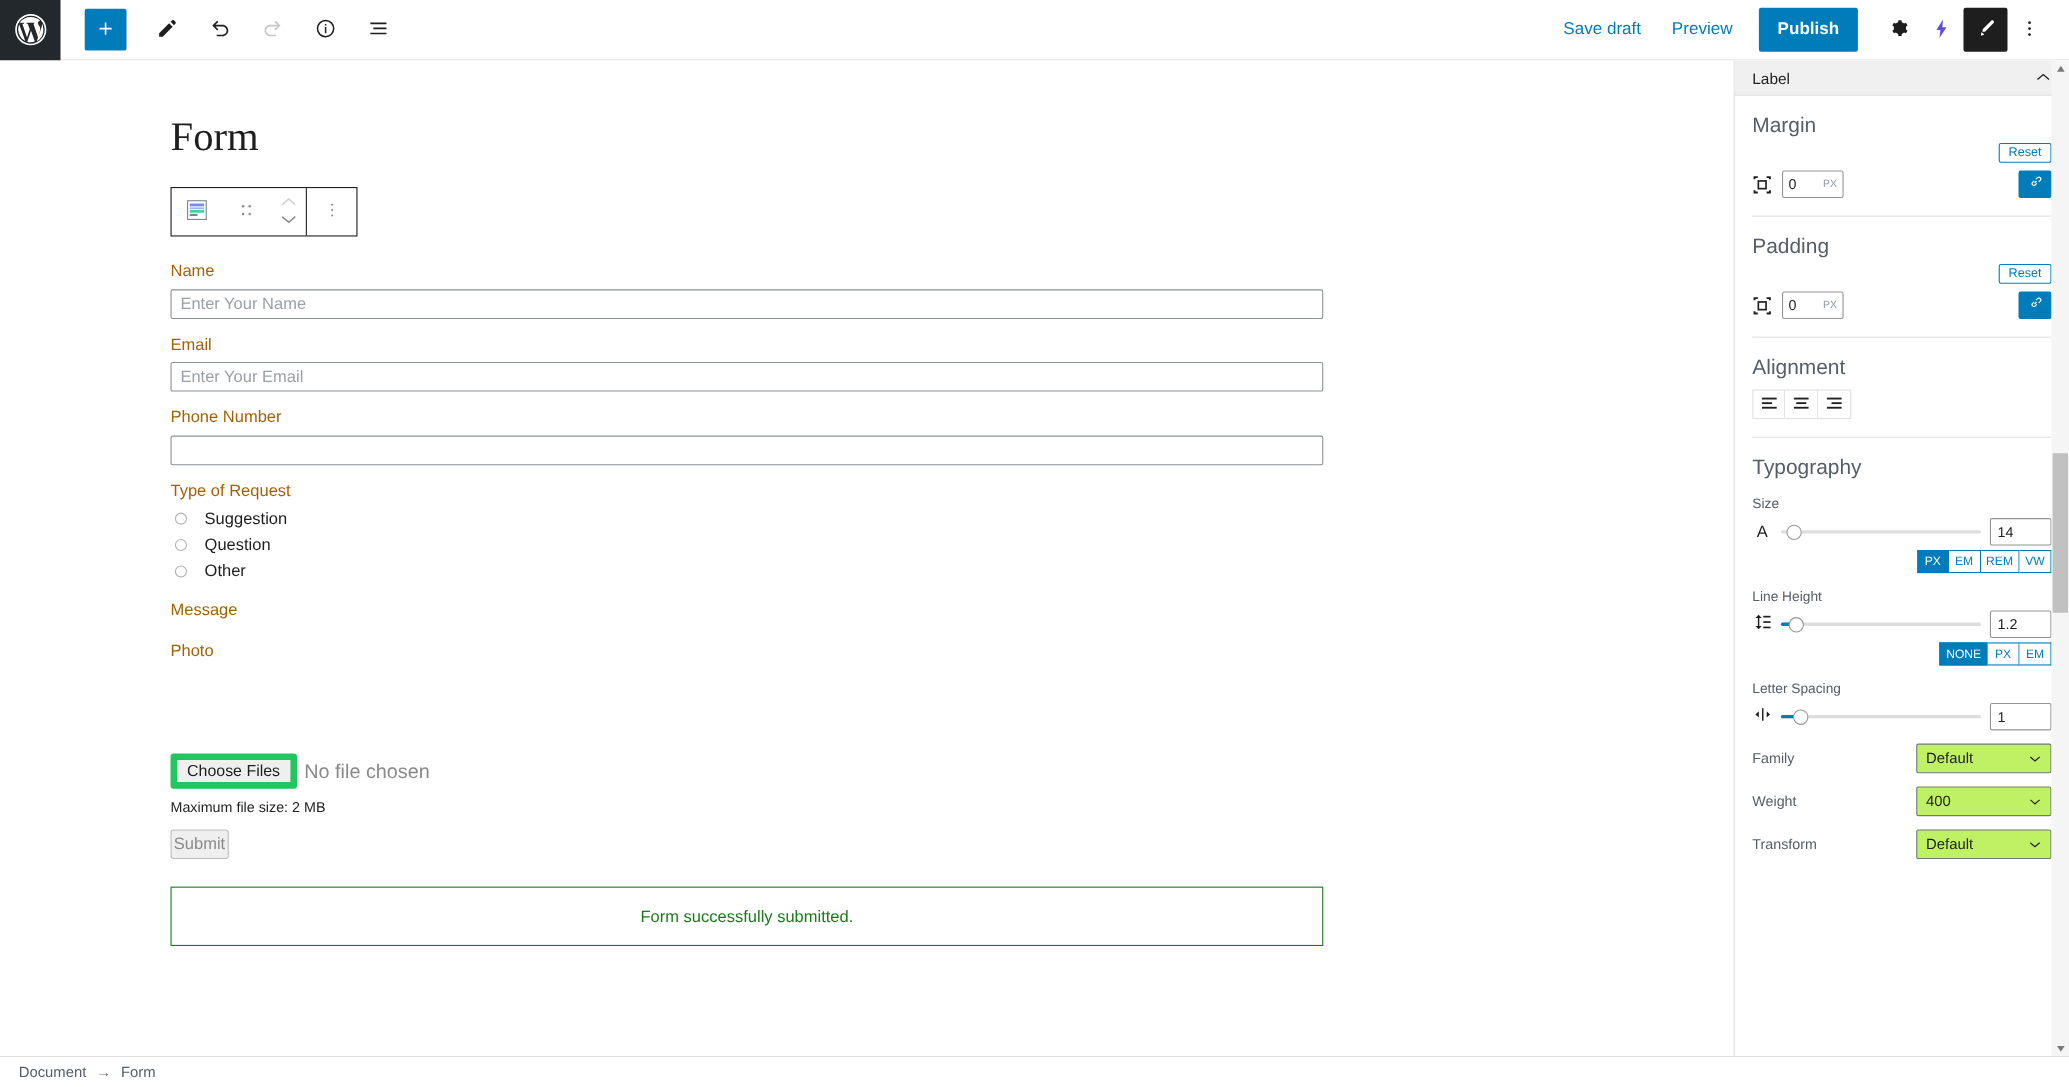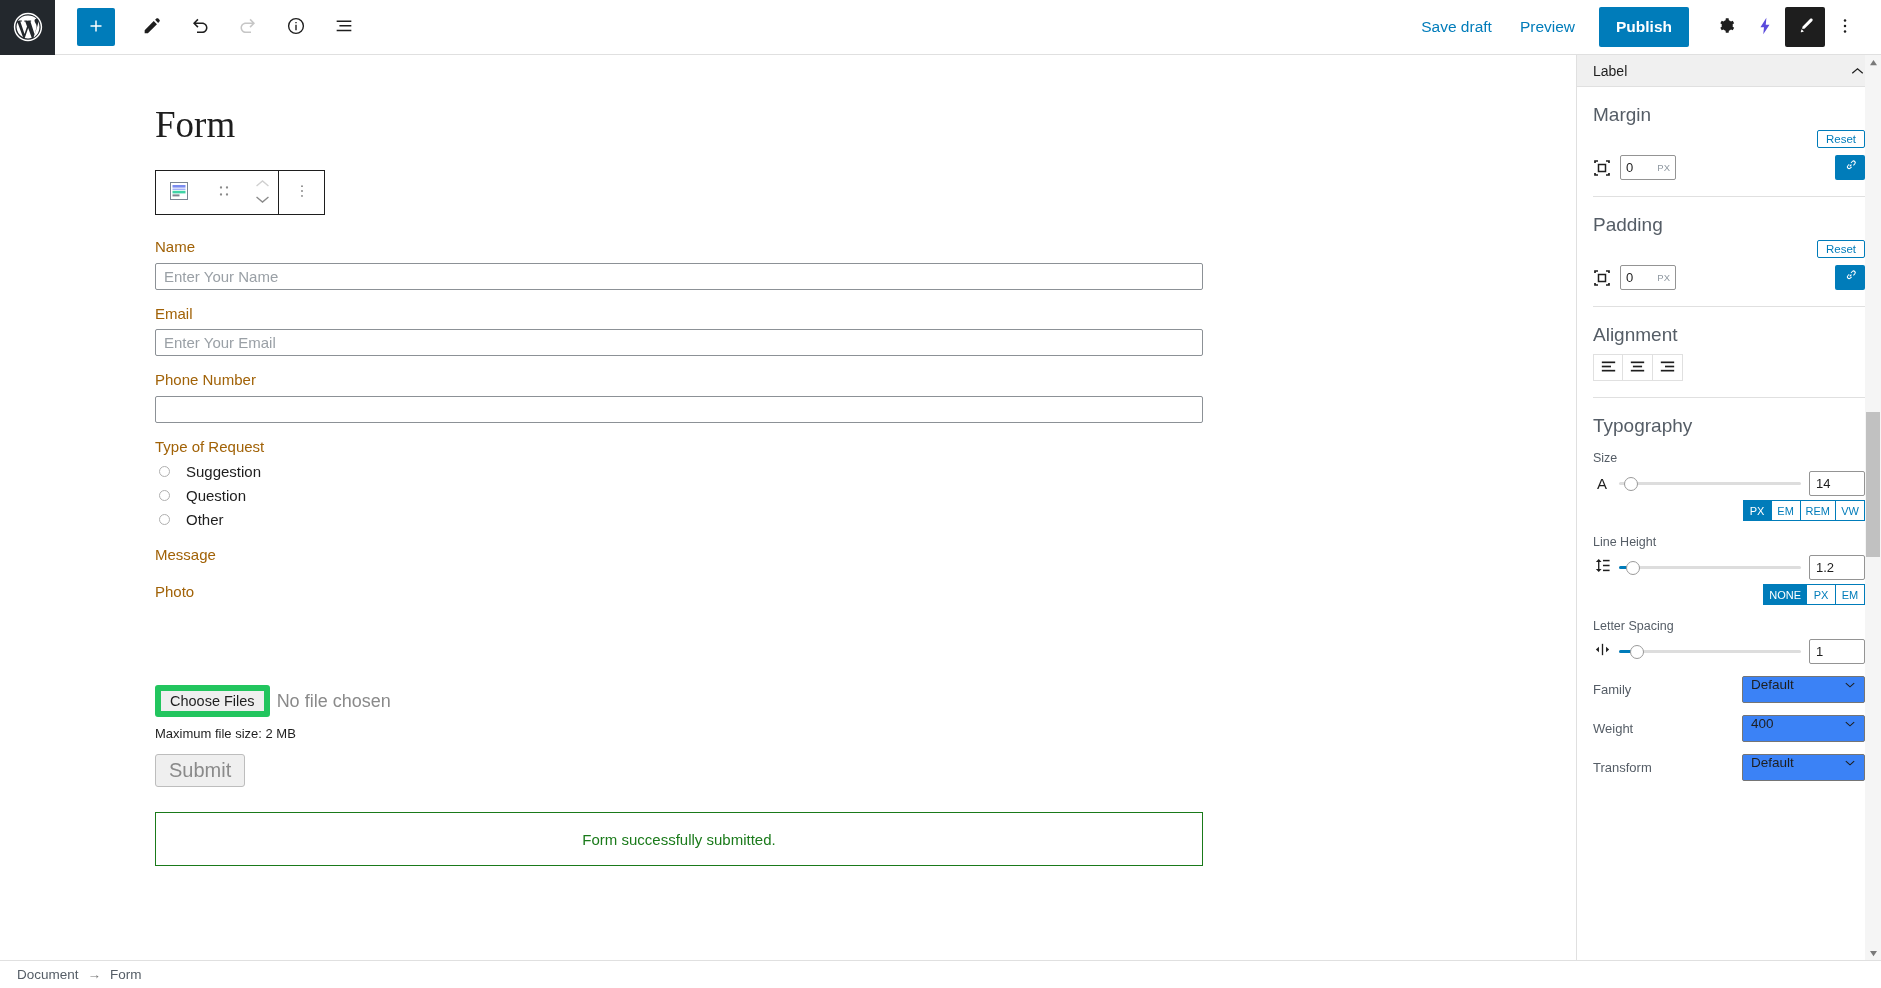"Default" .sel { align-items: none -> center; background: #3b82f6 -> #bef264 }
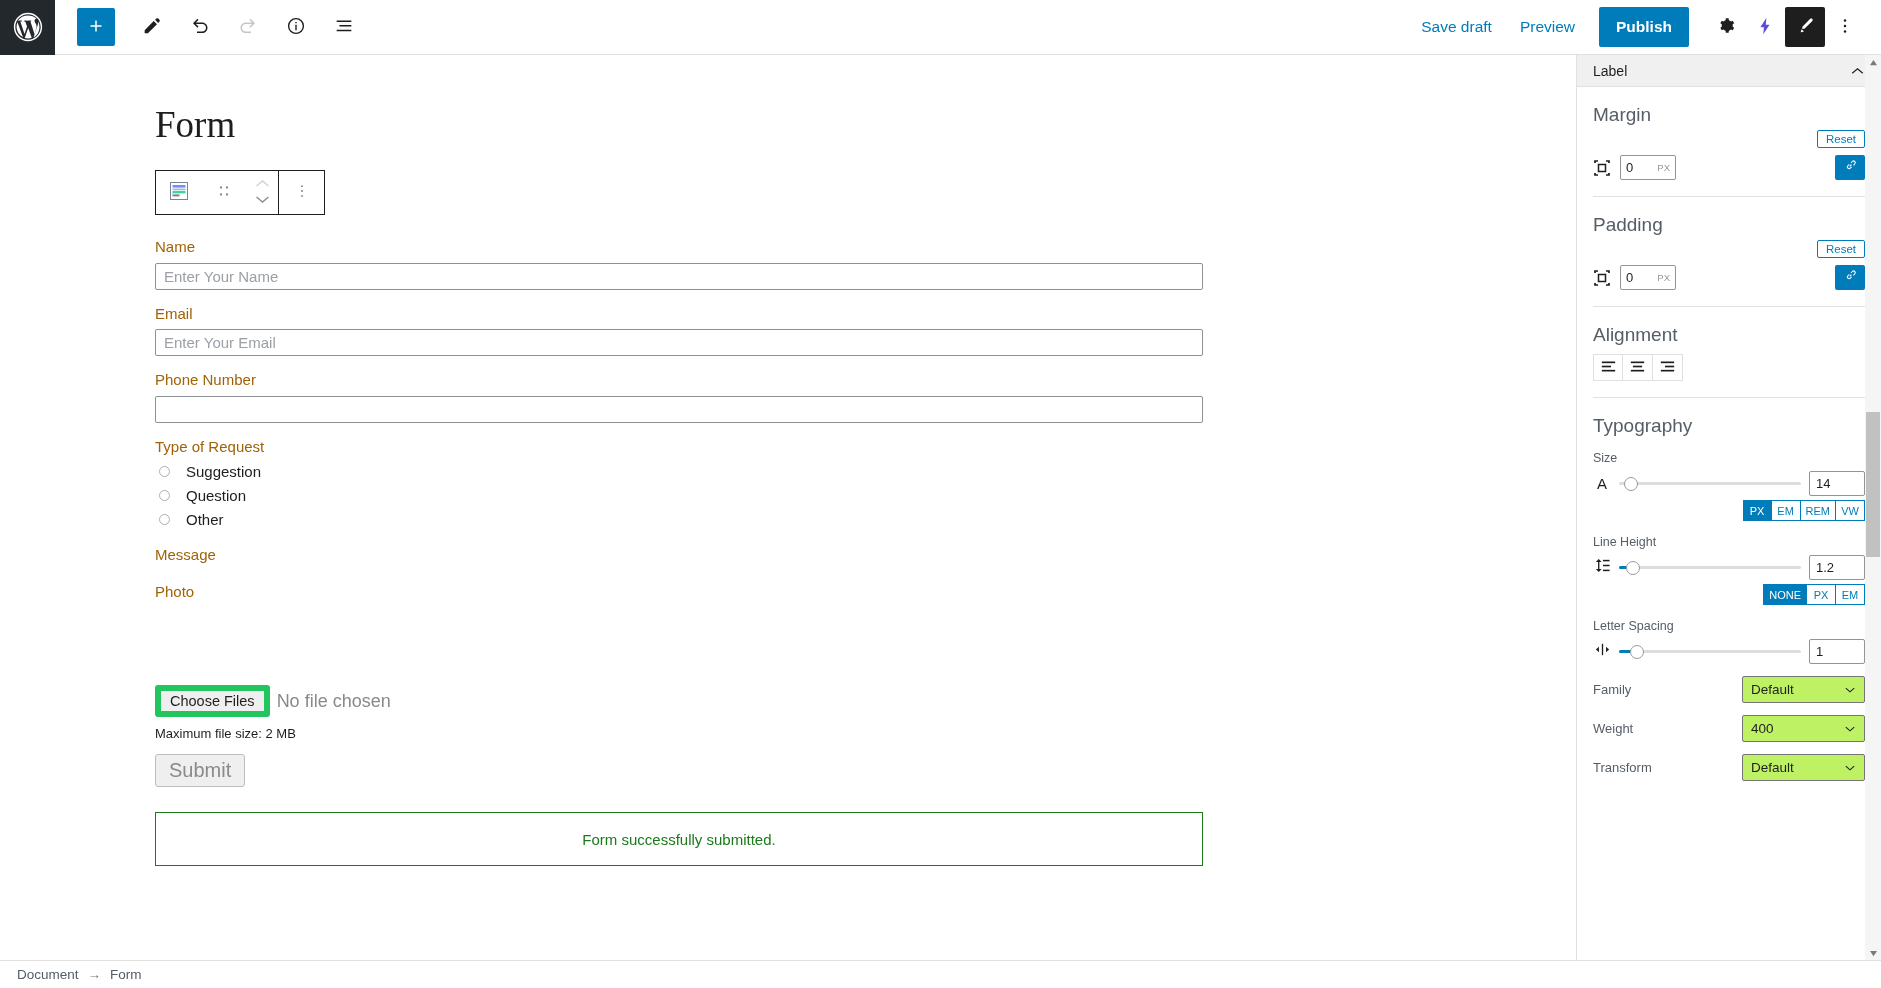"Submit" .submit-btn { font-size: 20px -> 15px; padding: 4px 13px -> 4px 2px }
